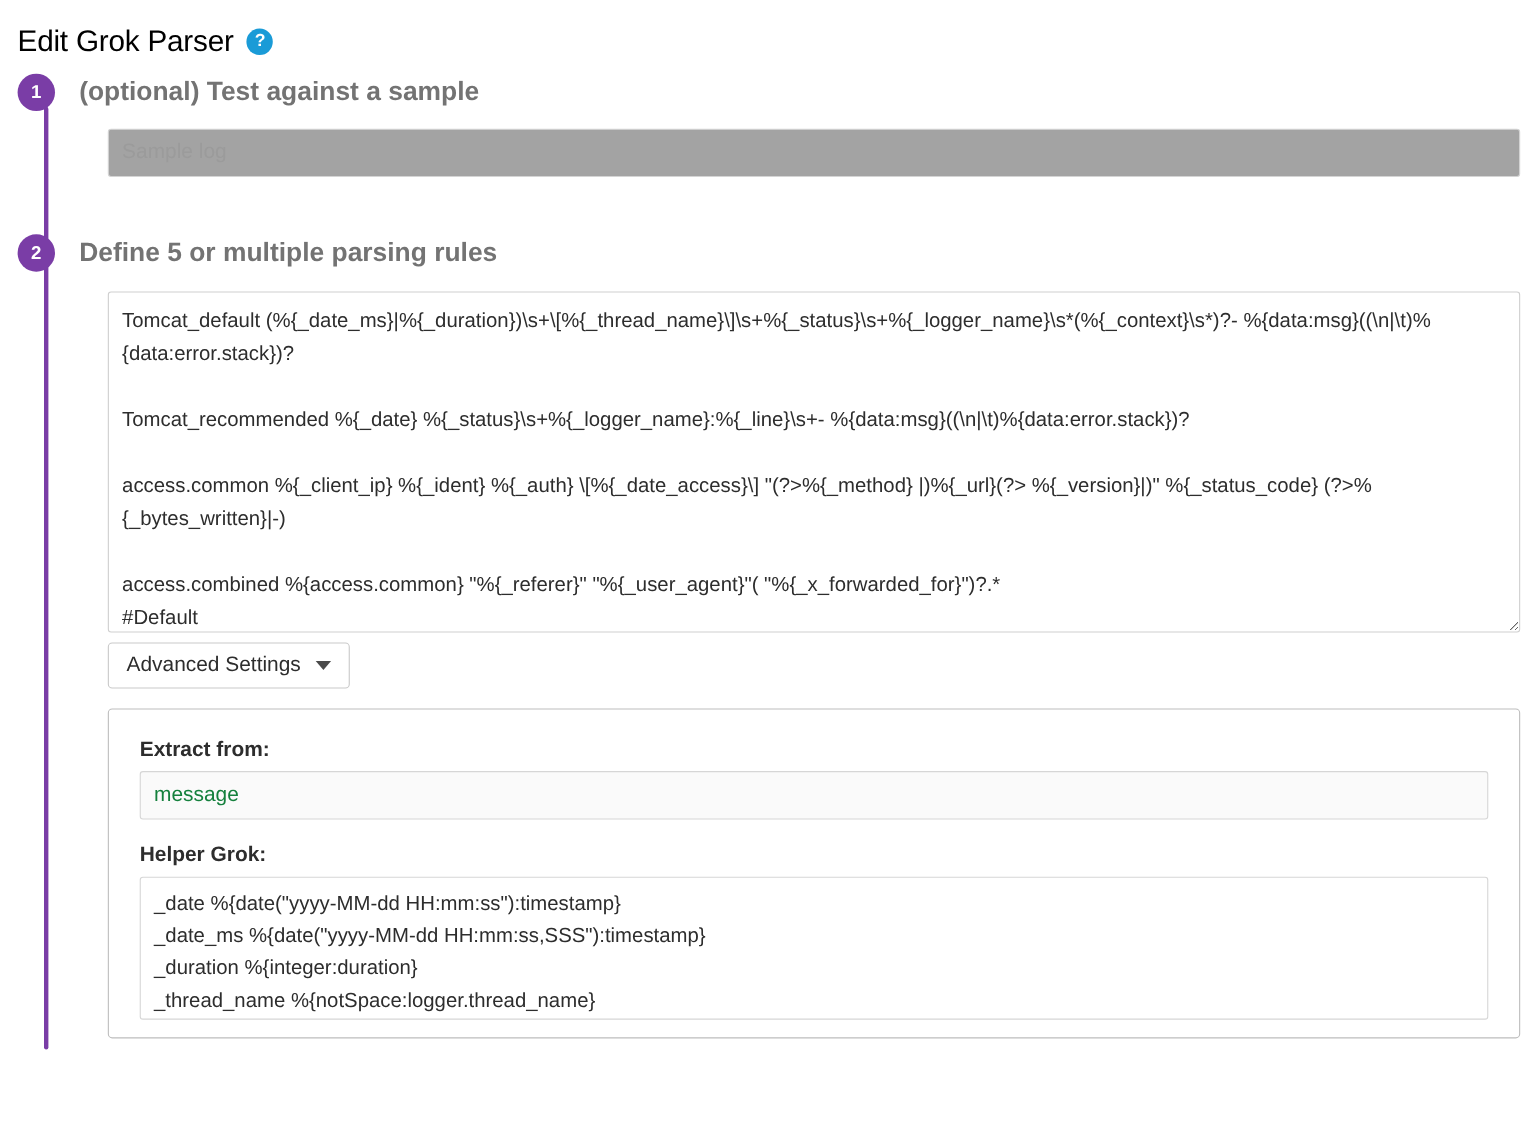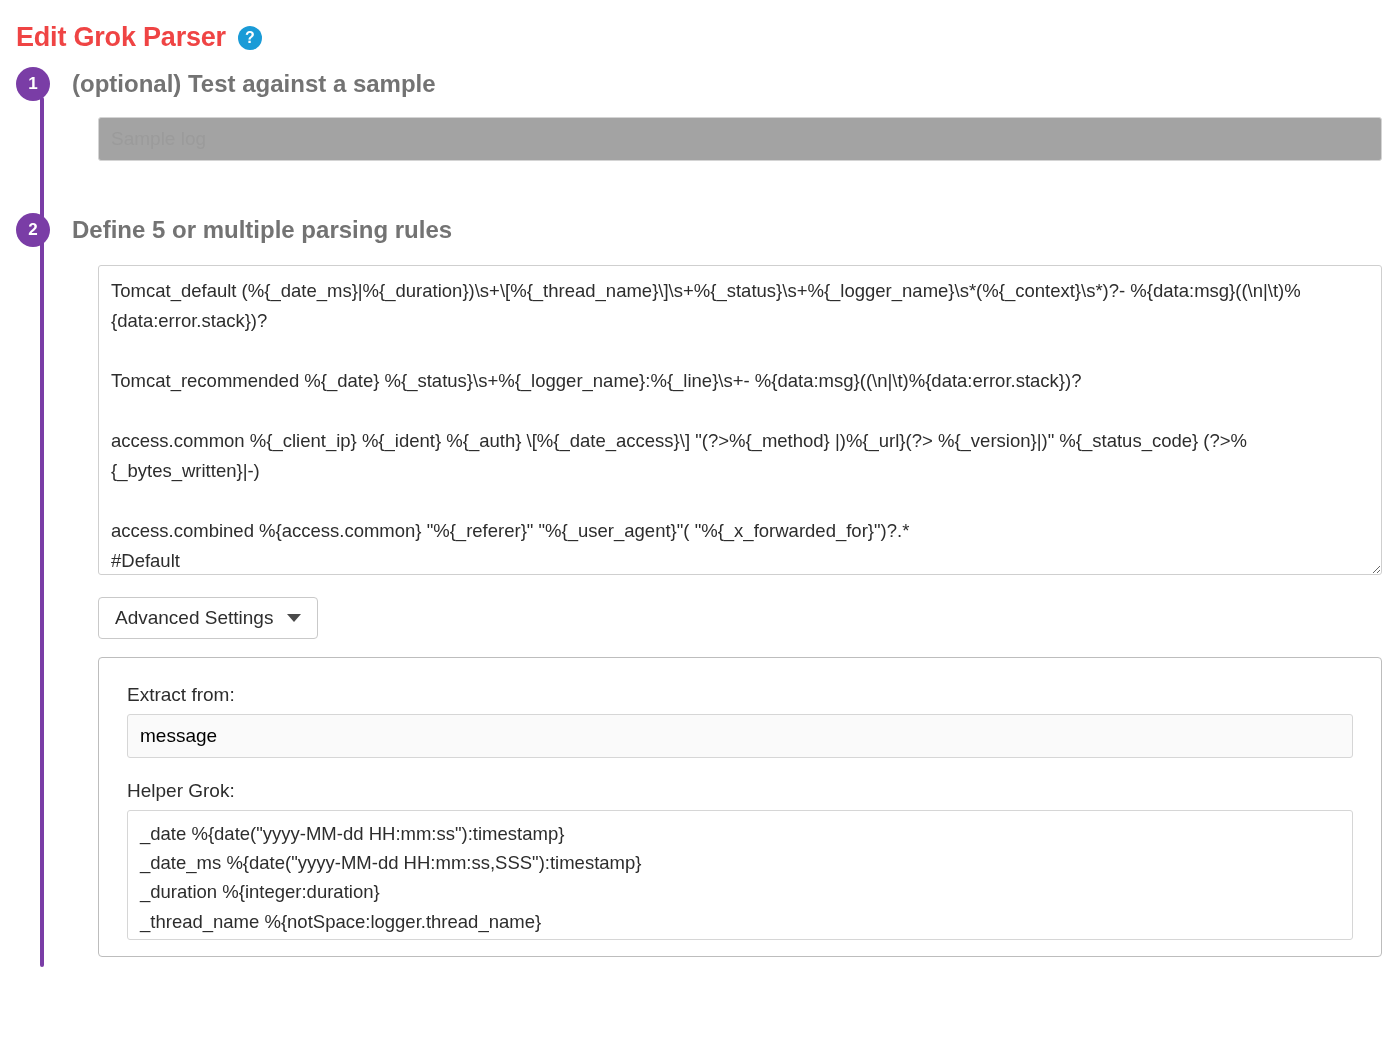"Edit Grok Parser" .title-text { color: #ef4444 -> #000000; font-weight: 700 -> 400 }
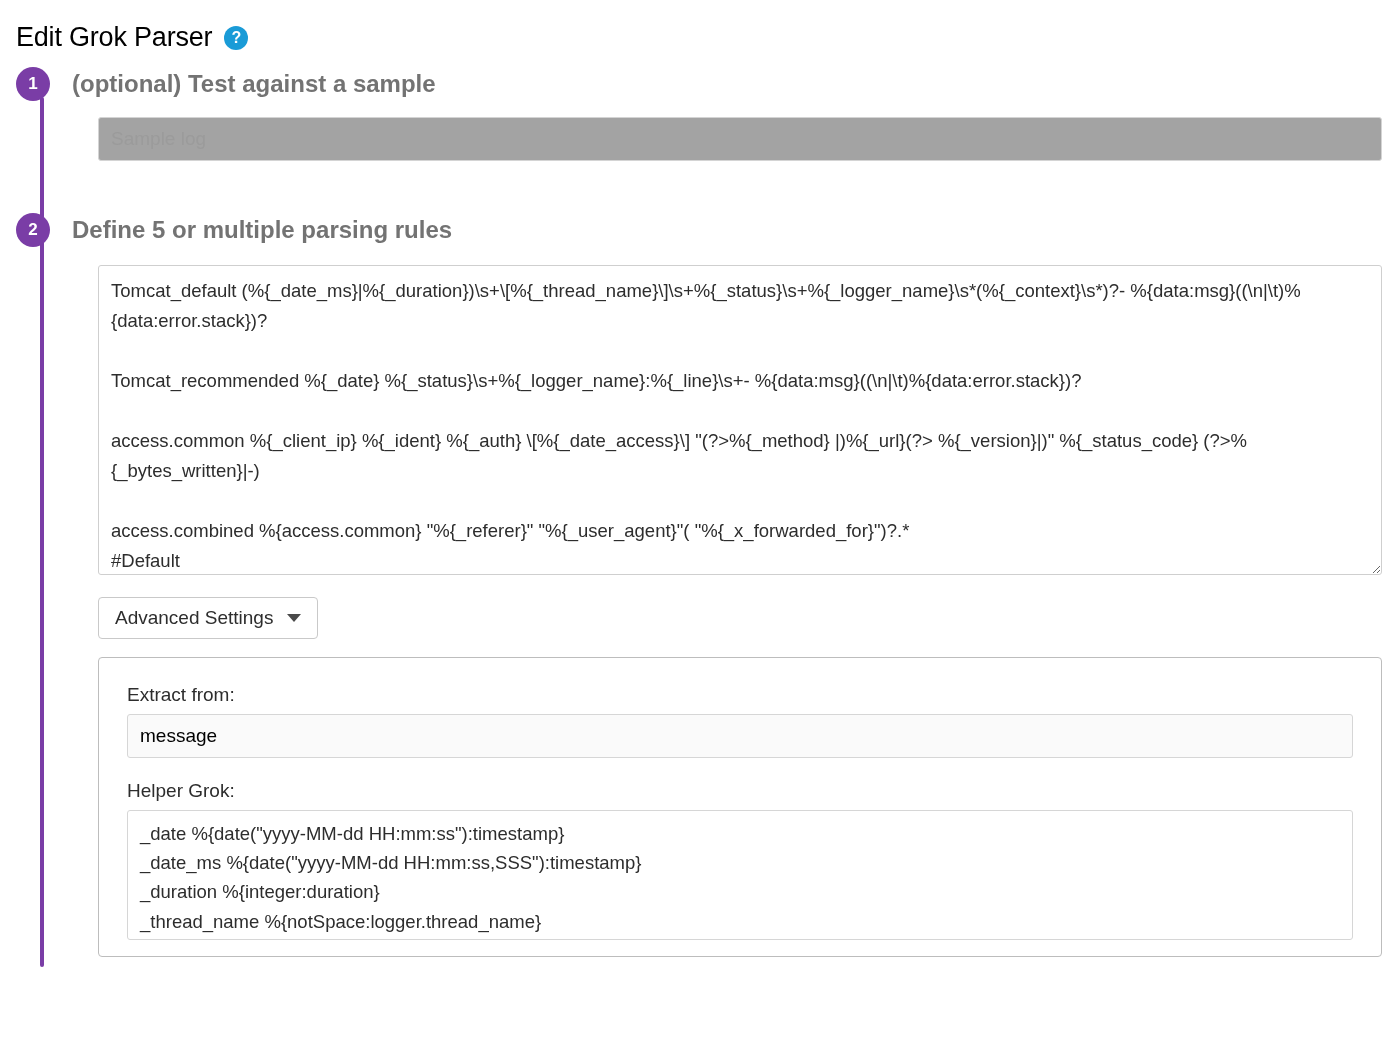"Advanced Settings" .adv-btn { margin-top: 18px -> 4px }
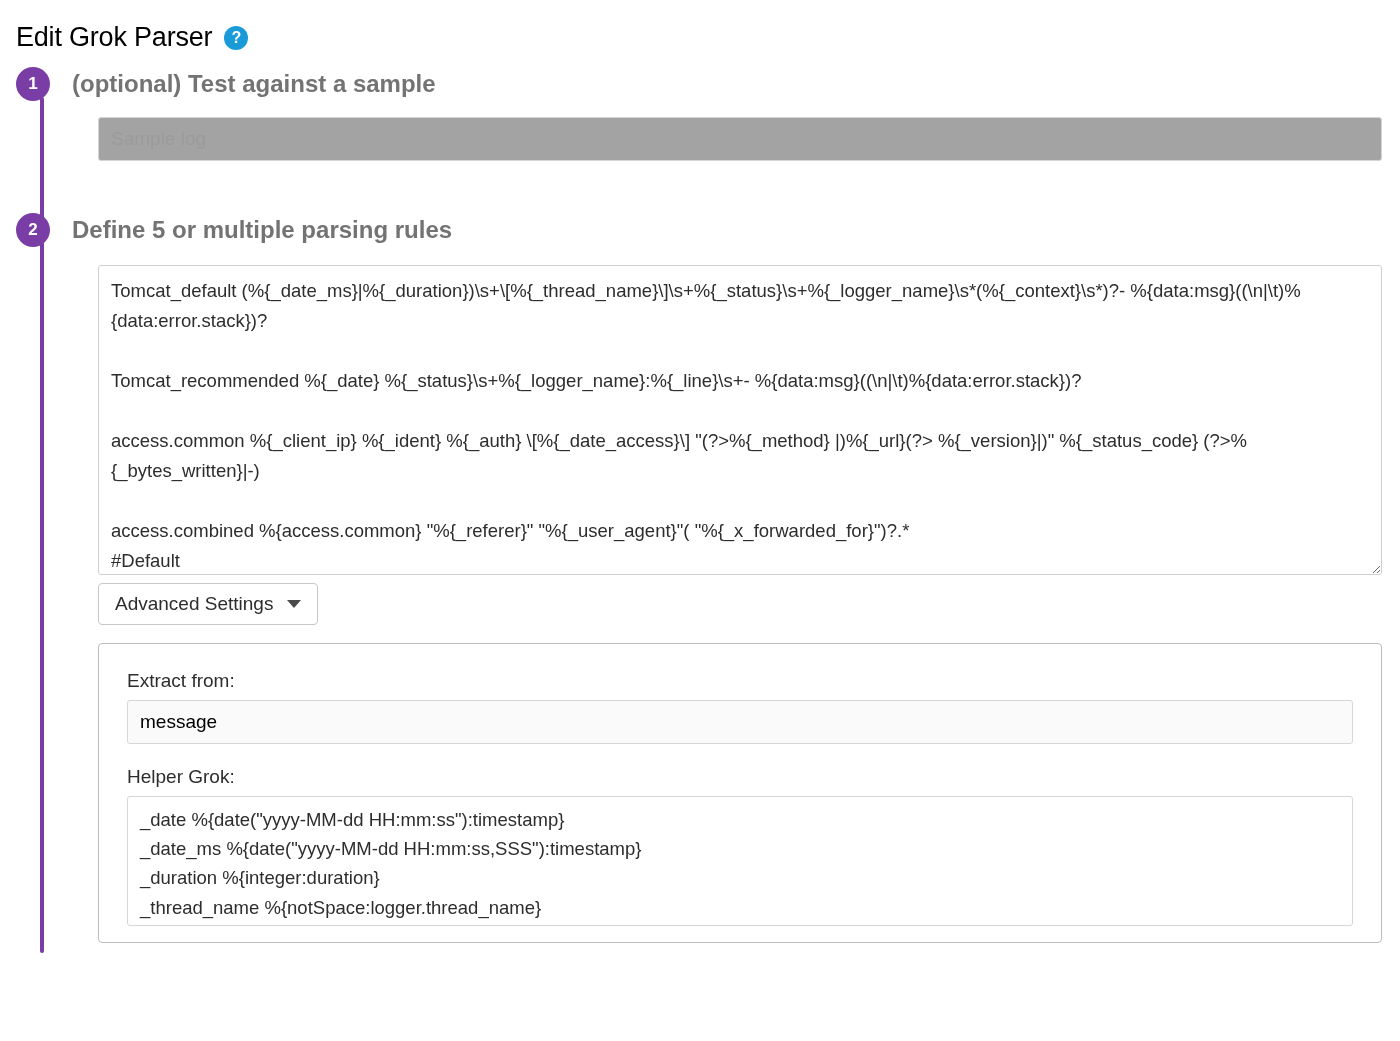"Extract from:" .field-label { font-weight: none -> bold }
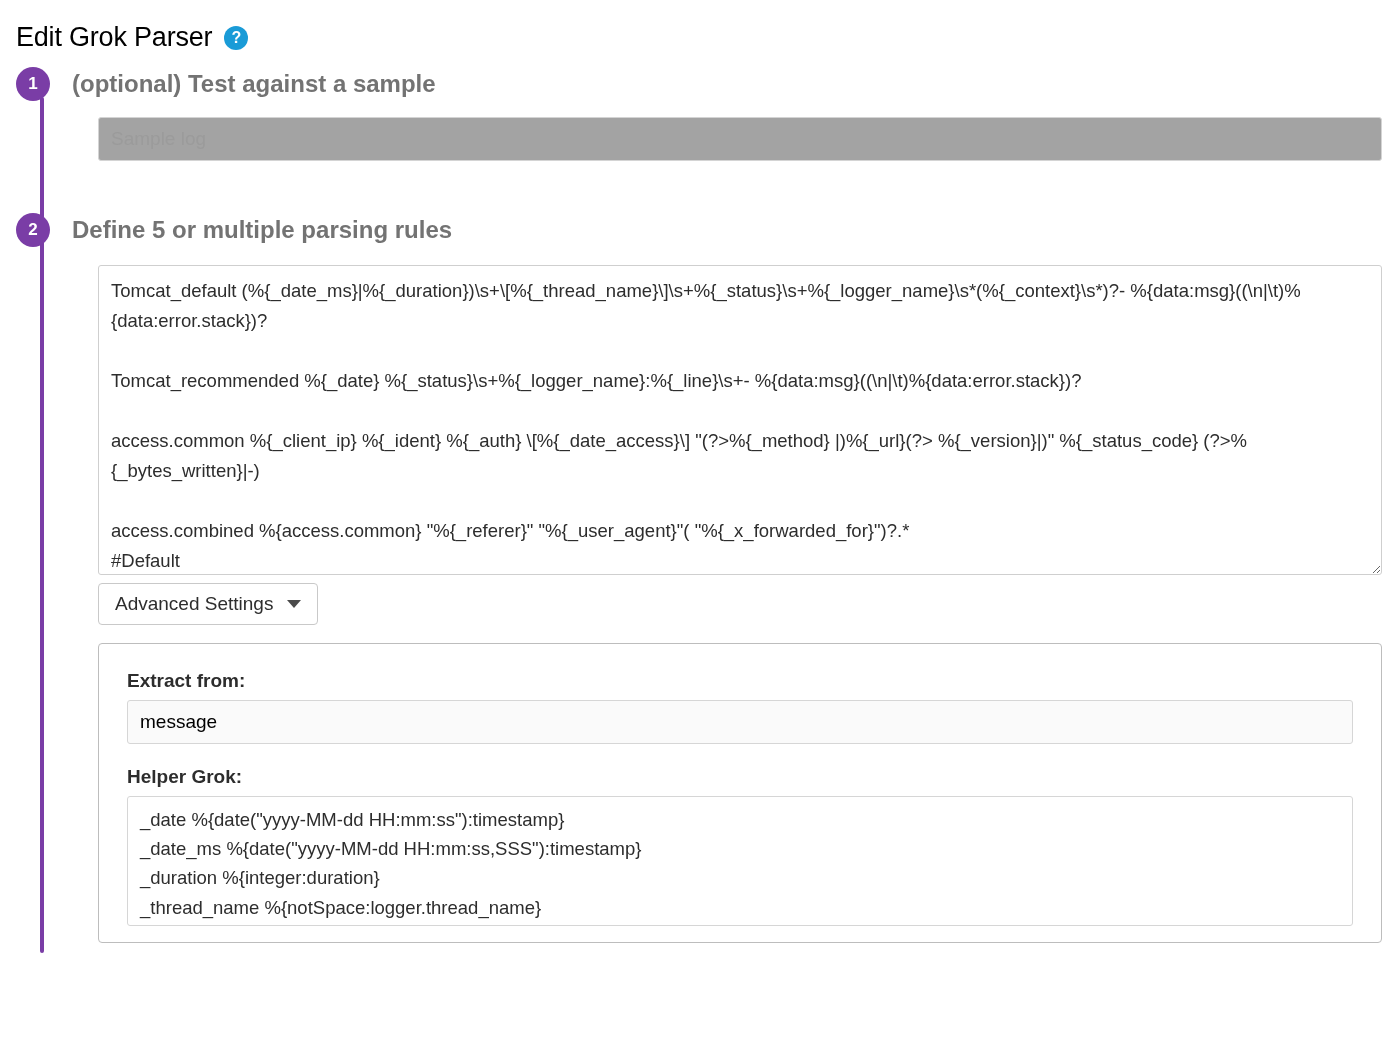"message" .extract-input { color: #000000 -> #15803d }
